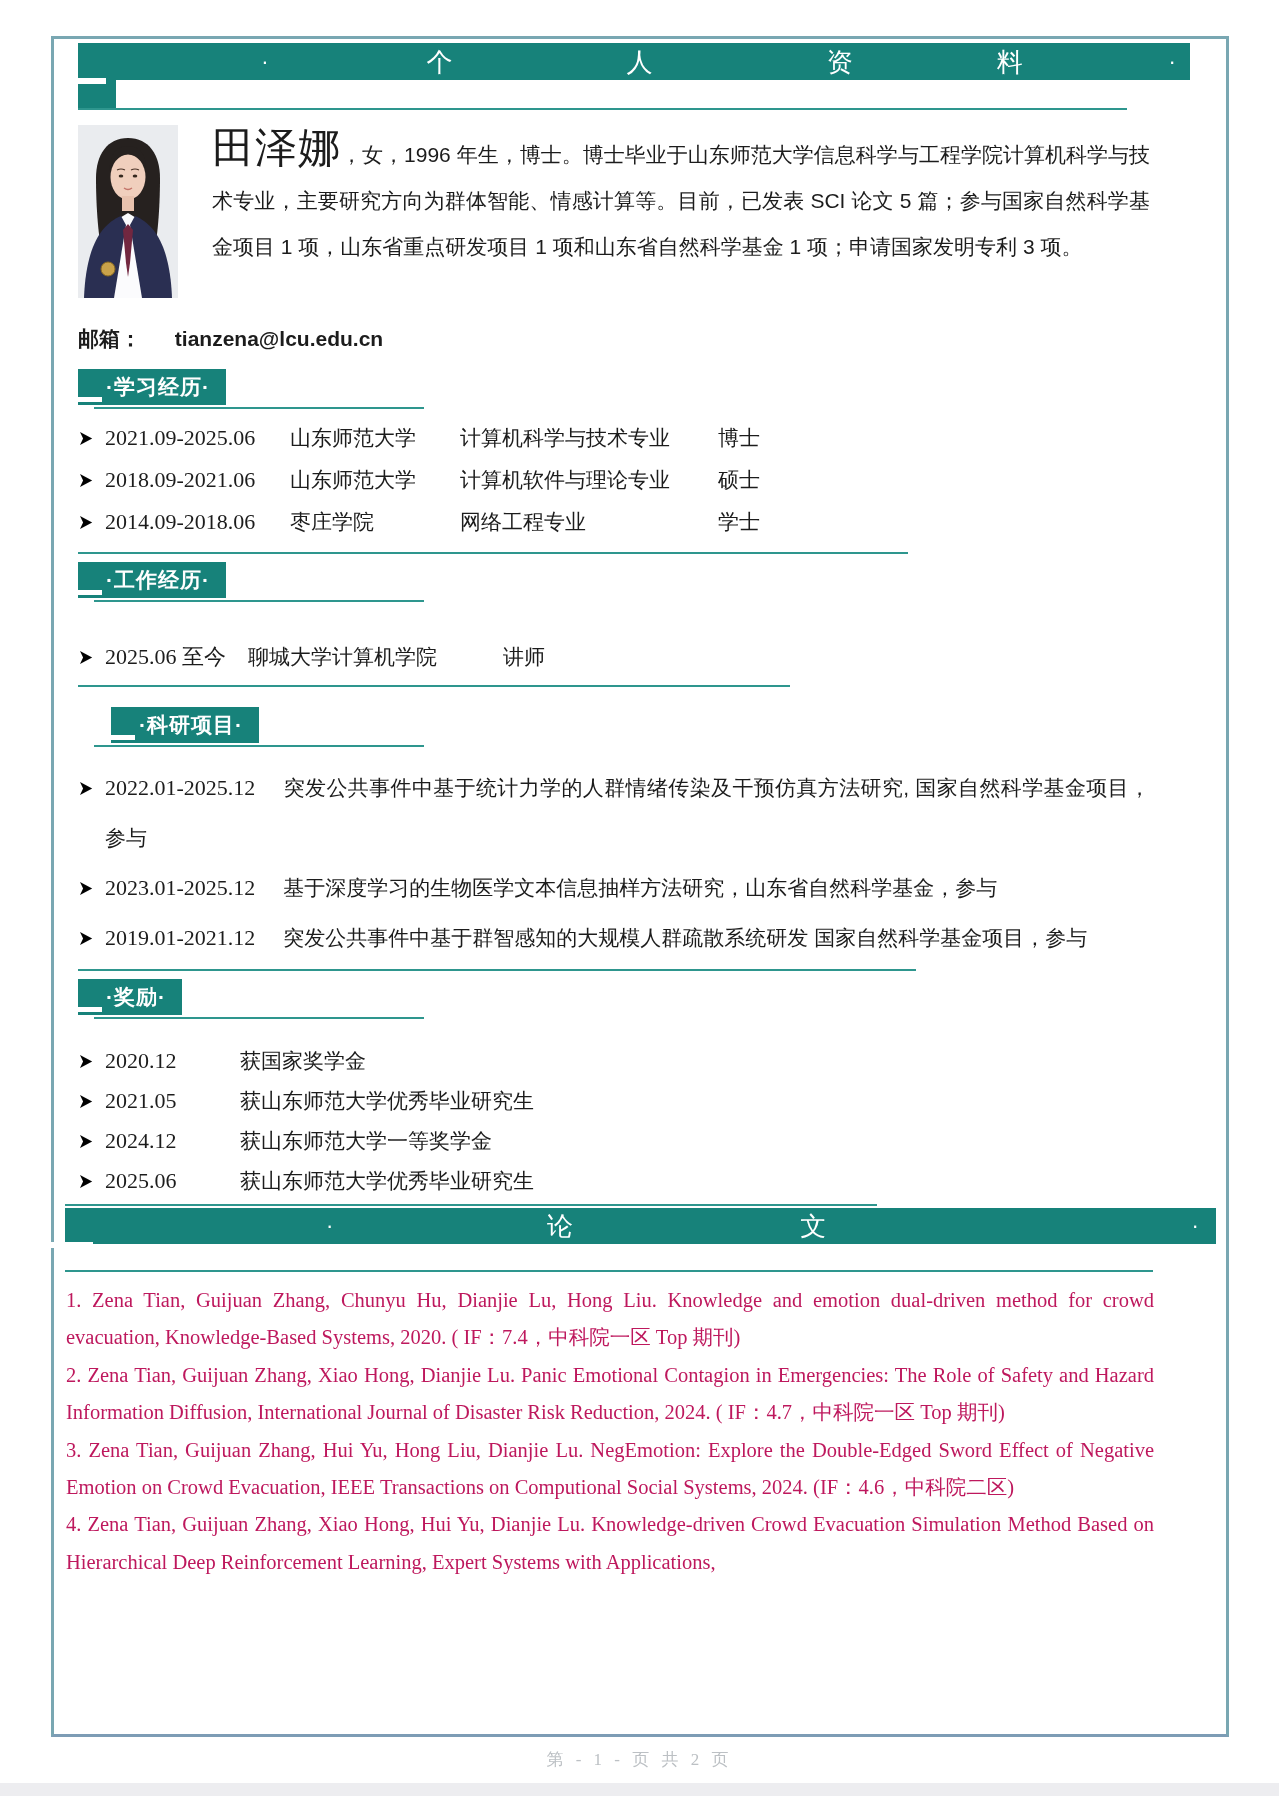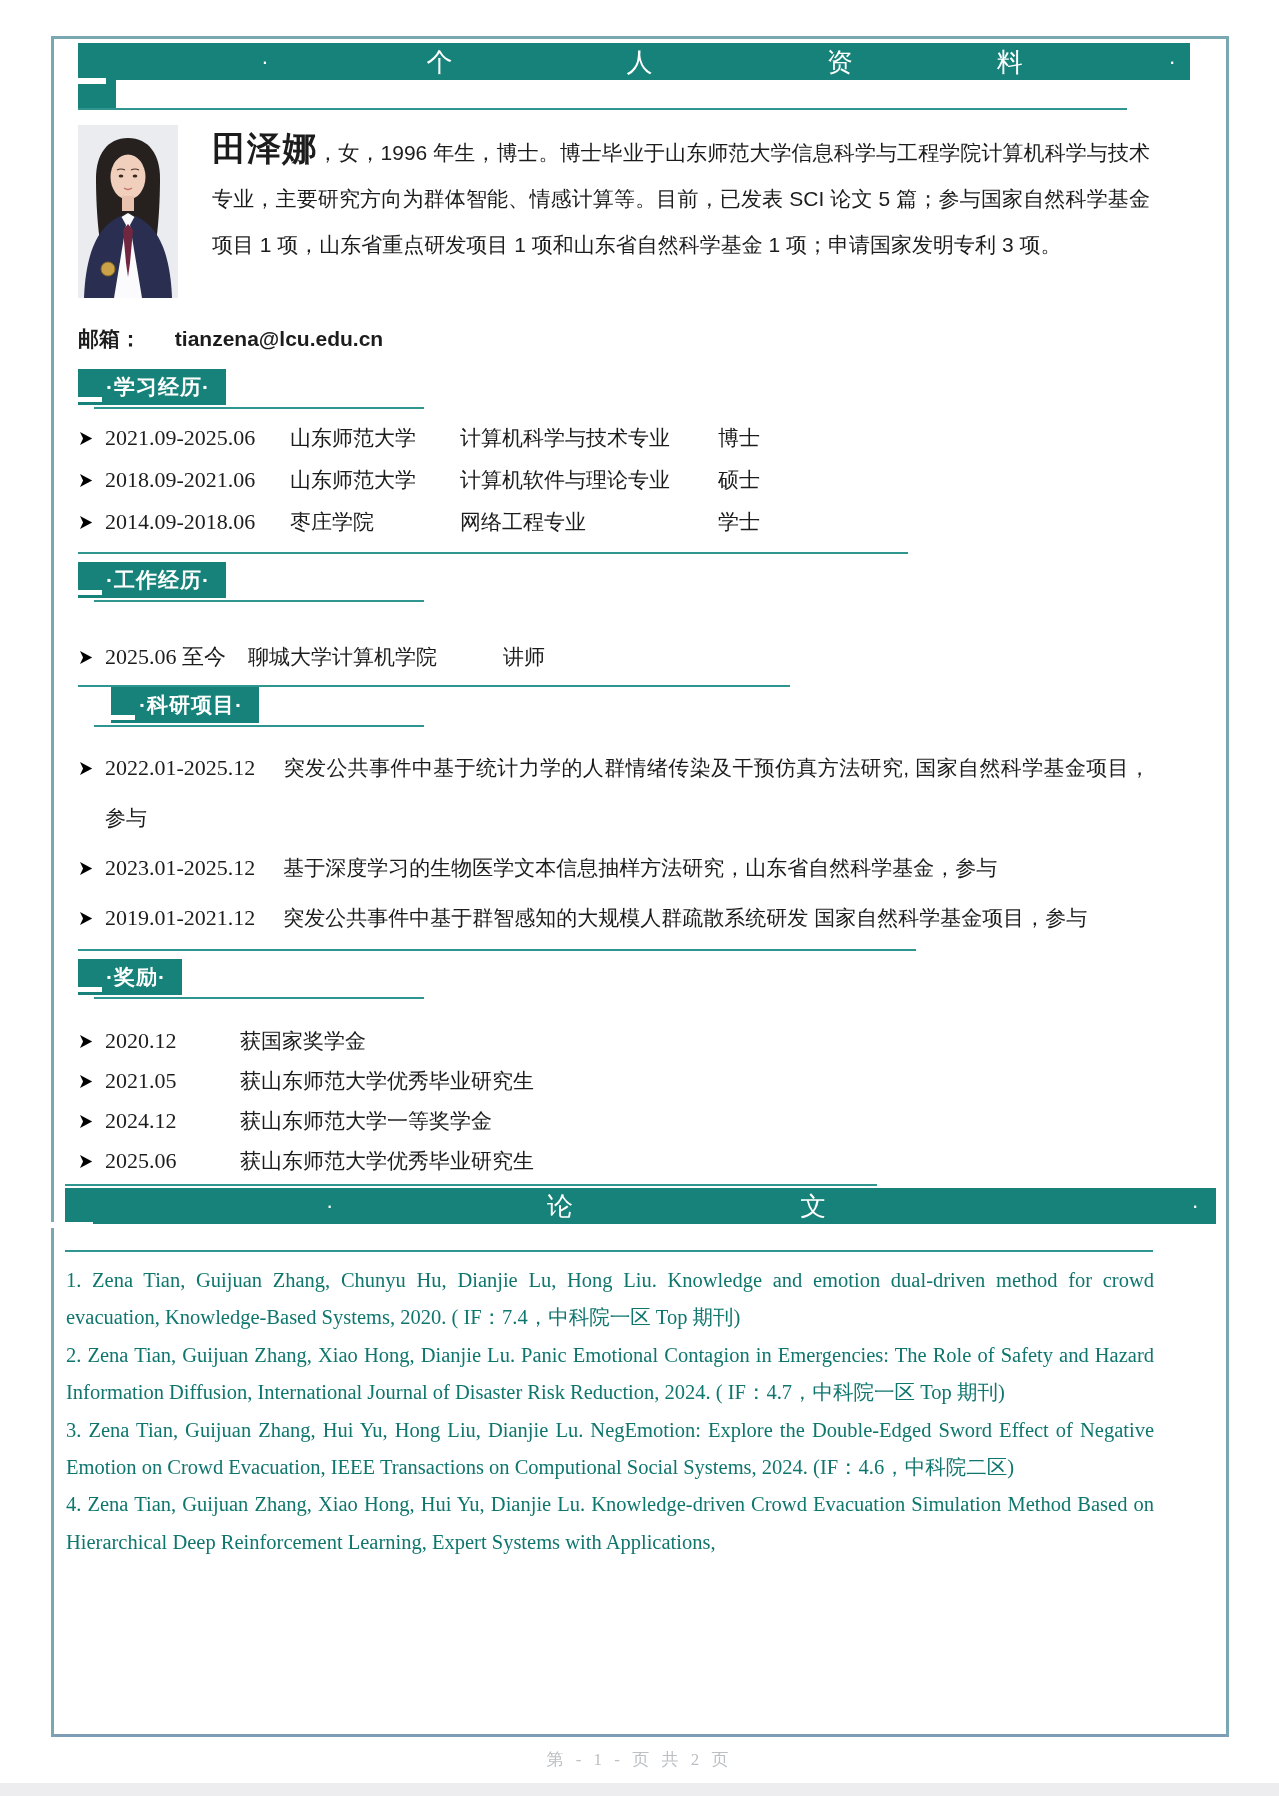"田泽娜" .intro .name { font-size: 34px -> 42px; font-weight: bold -> normal }
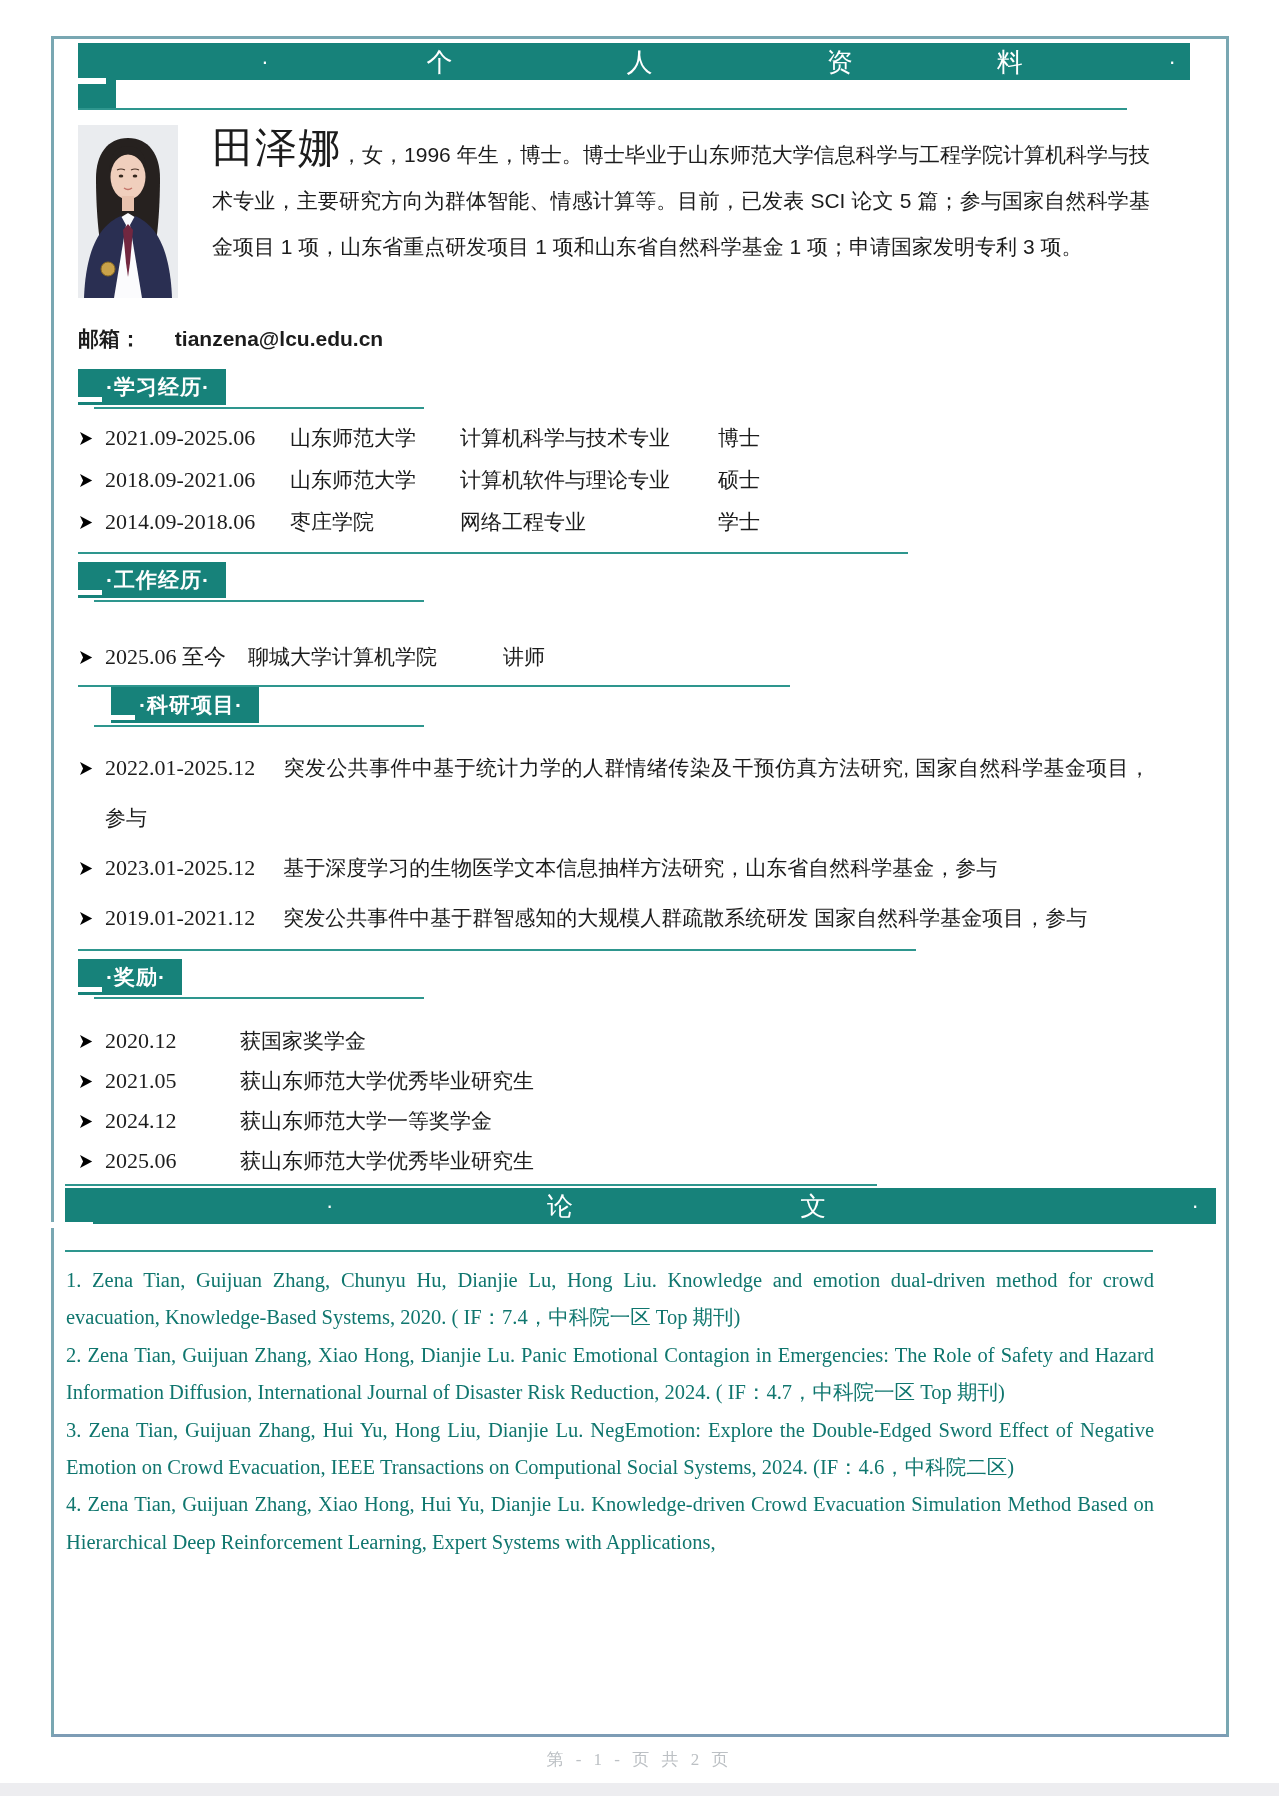"·科研项目·" .gap-research-head { margin-top: 0 -> 20px }
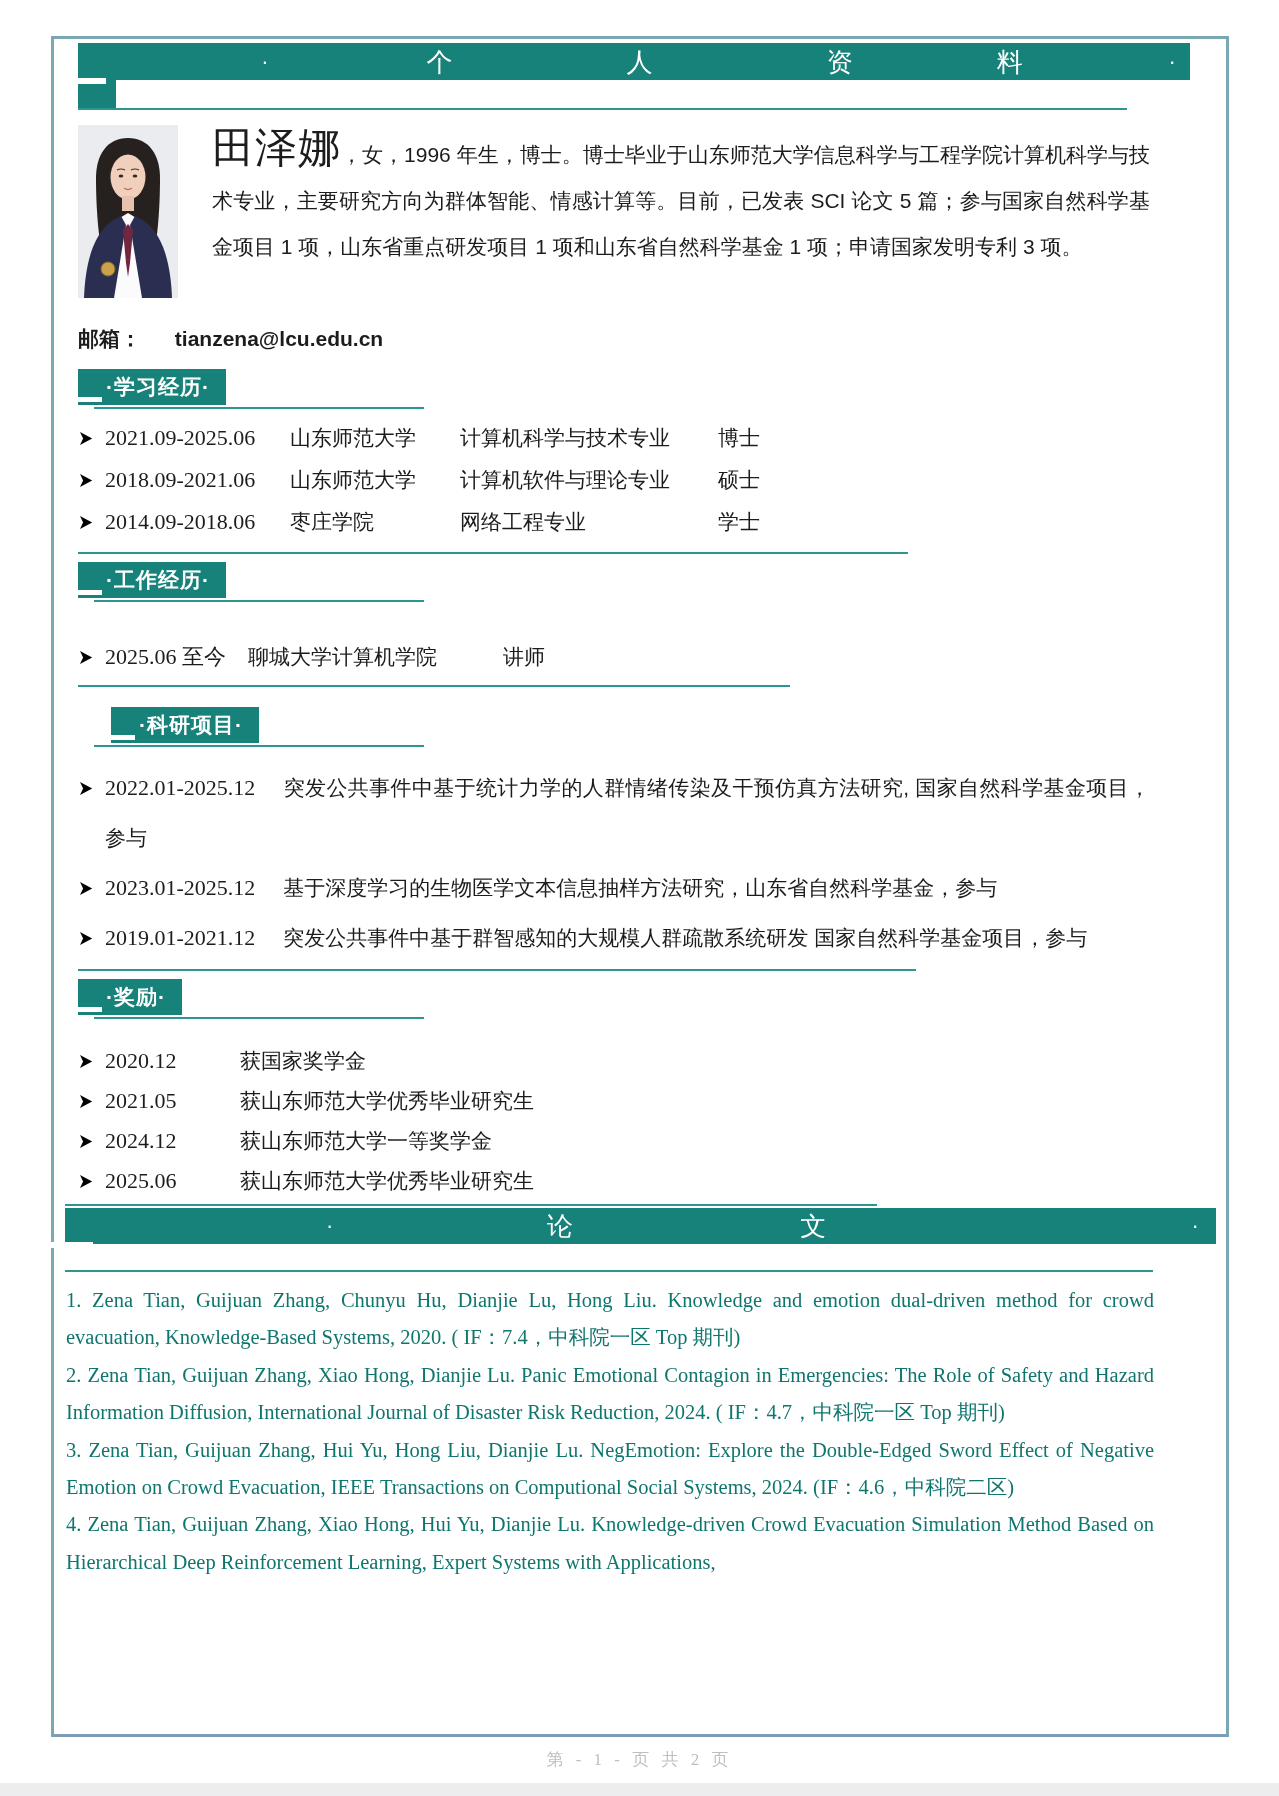"1. Zena Tian, Guijuan Zhang," .pub-item { color: #0f766e -> #be185d }
